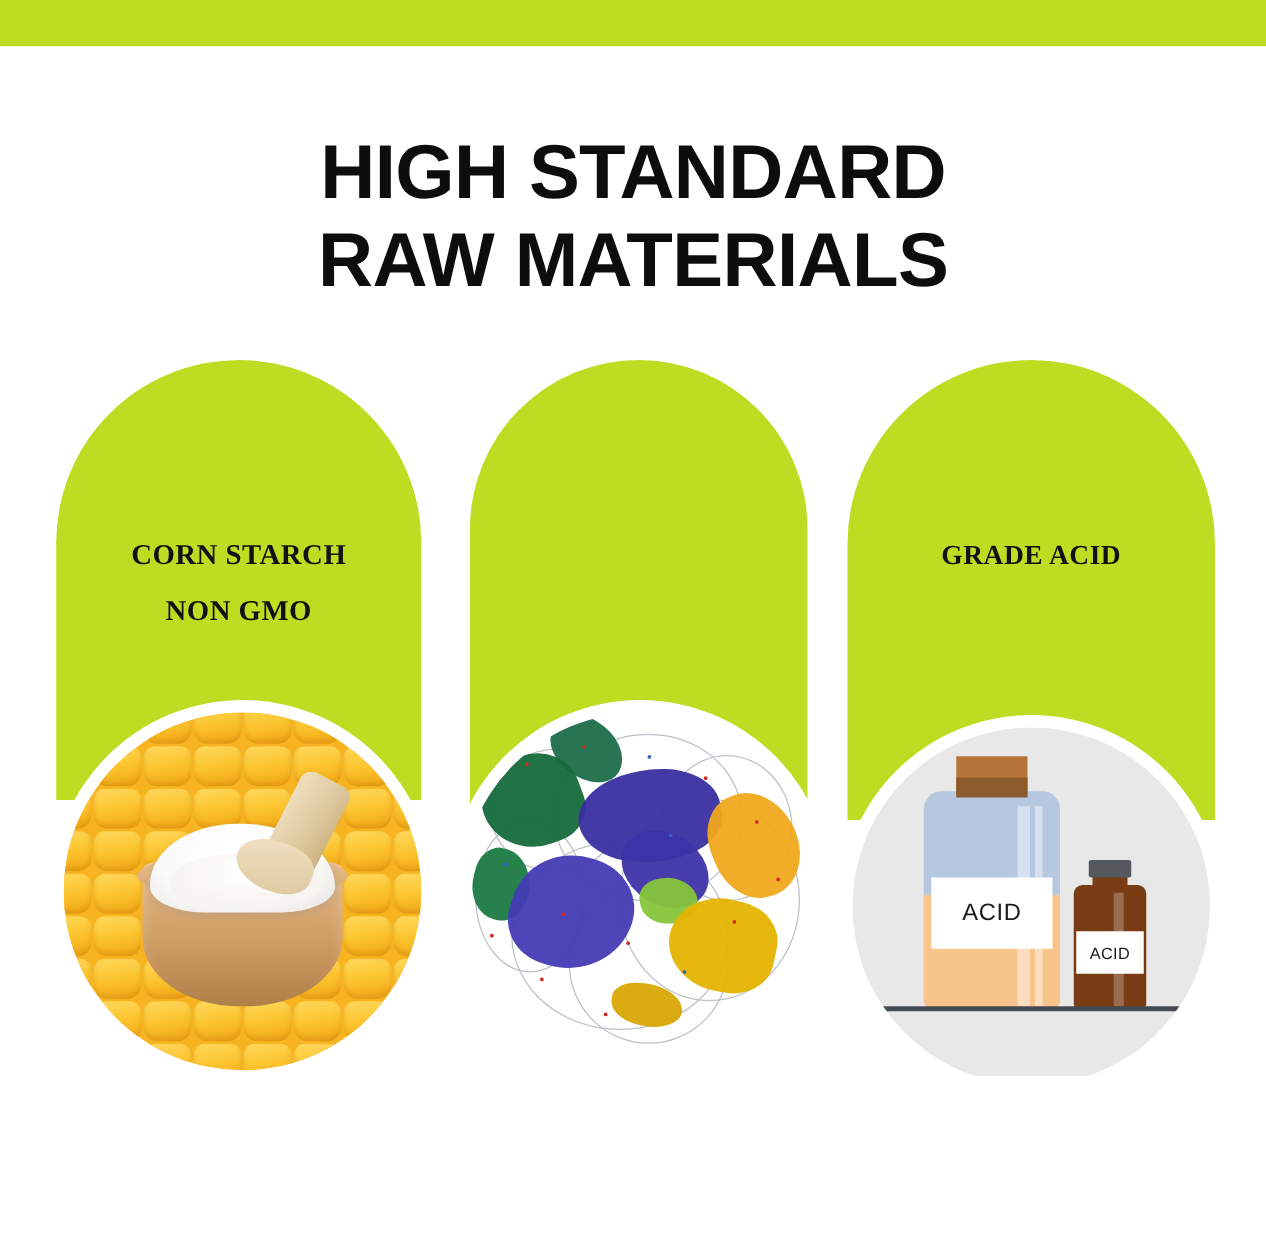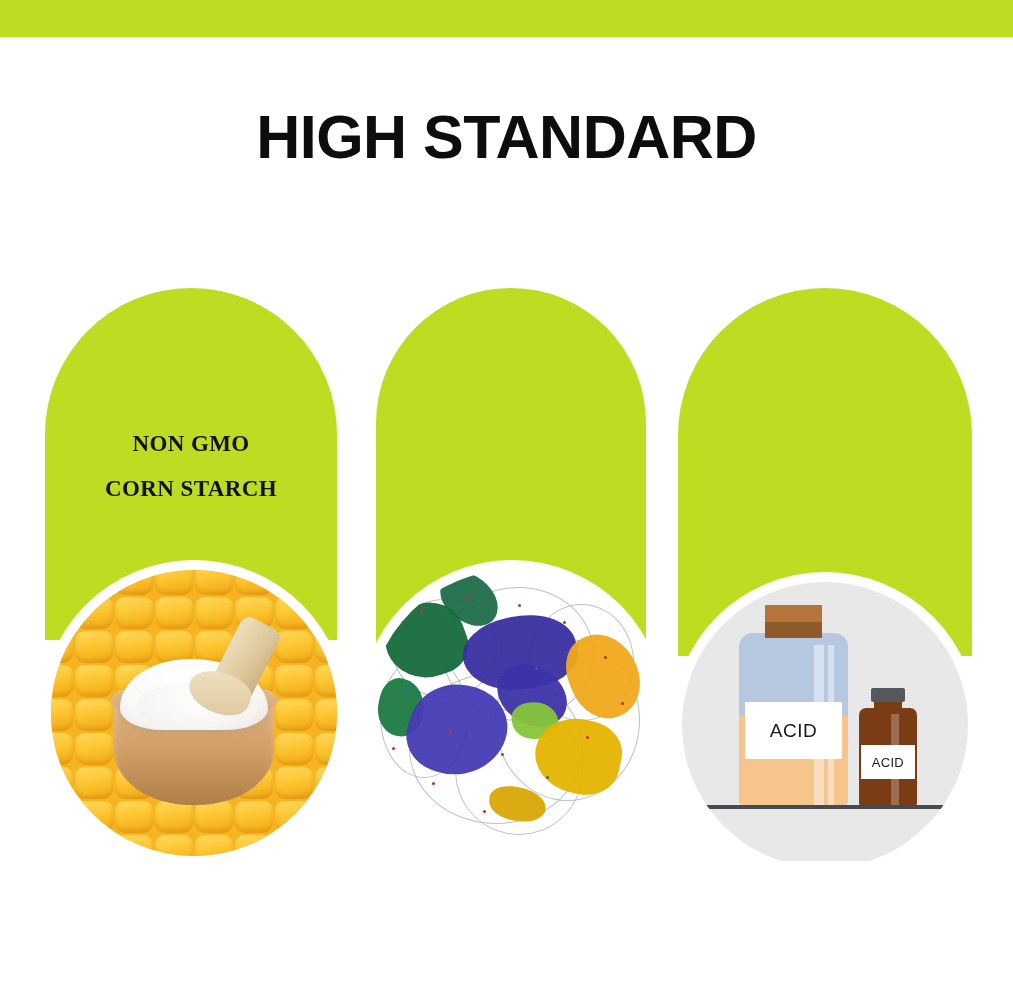"RAW MATERIALS" span.title-line { html: none -> <span>RAW MATERIALS</span> }
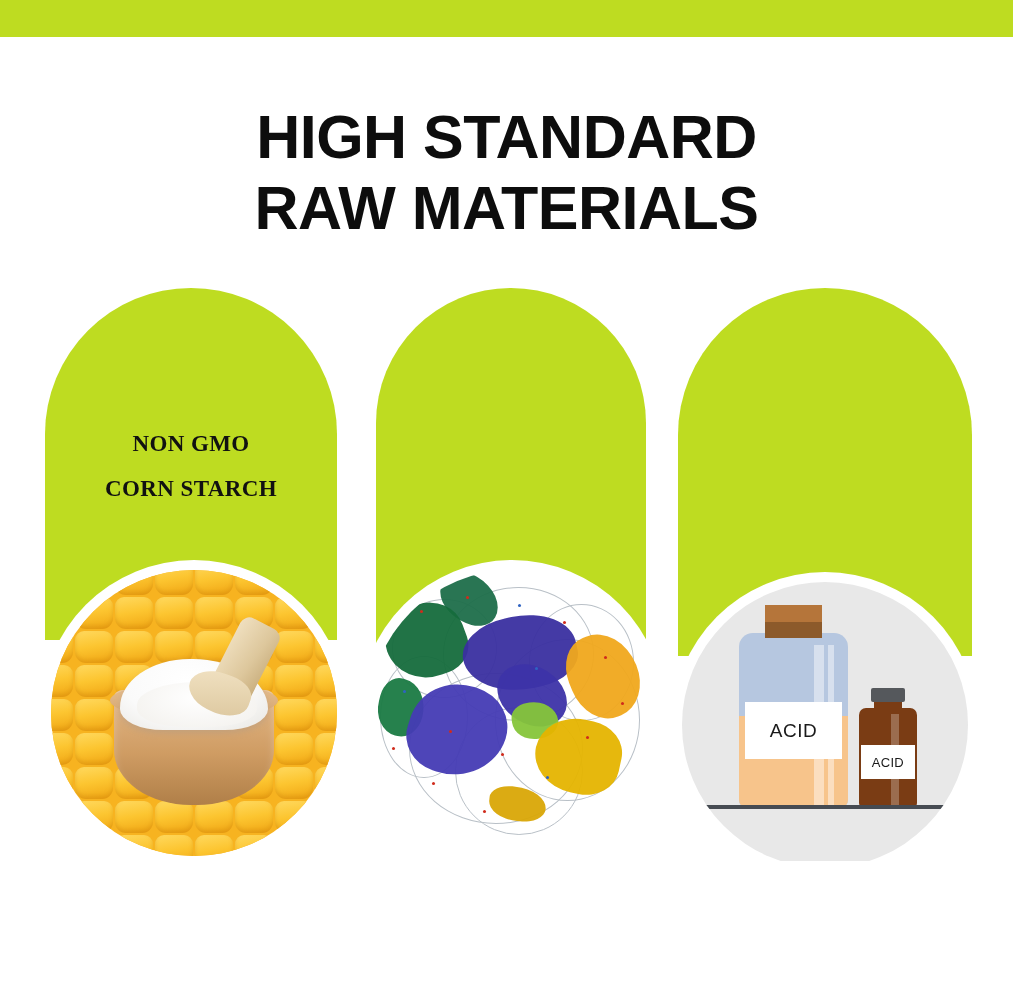"GRADE ACID" span.lbl-line { html: none -> <span>GRADE ACID</span> }
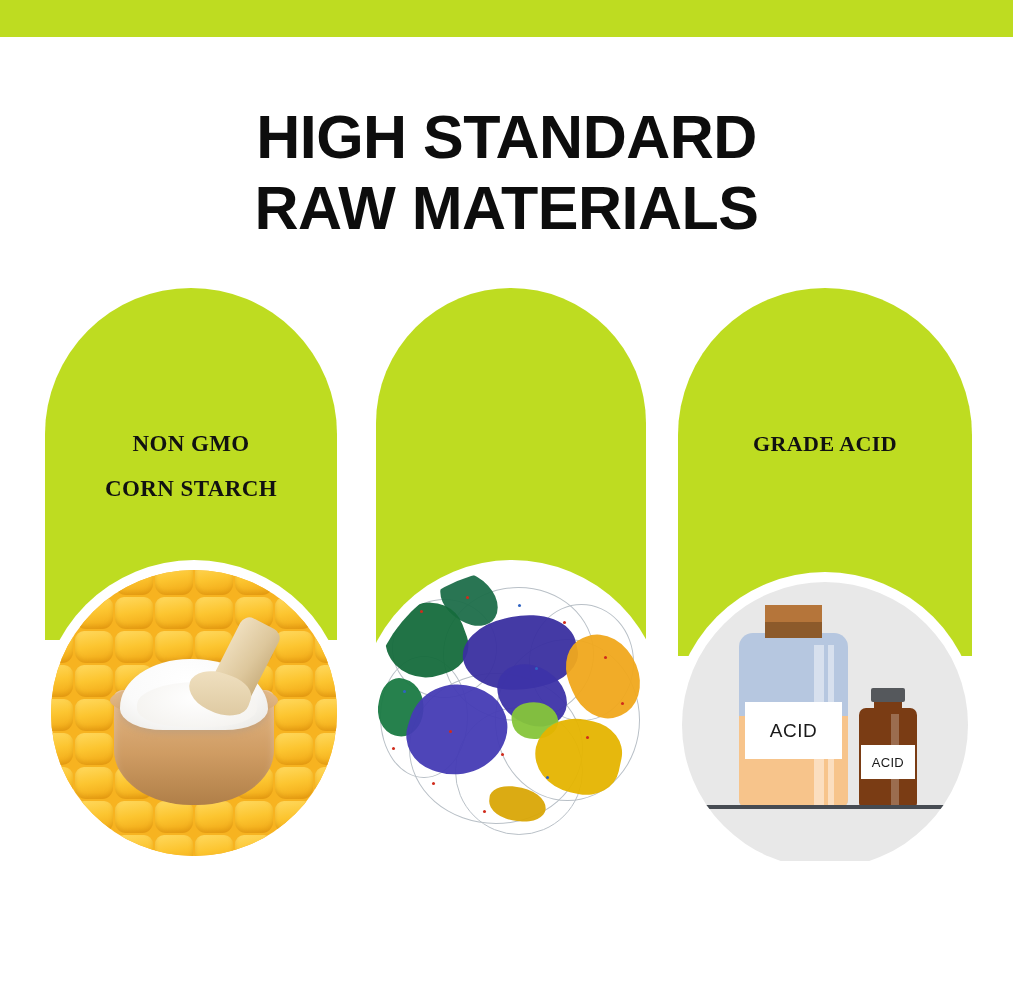"NON GMO" span.lbl-line { order: before "CORN STARCH" -> after "CORN STARCH" }
